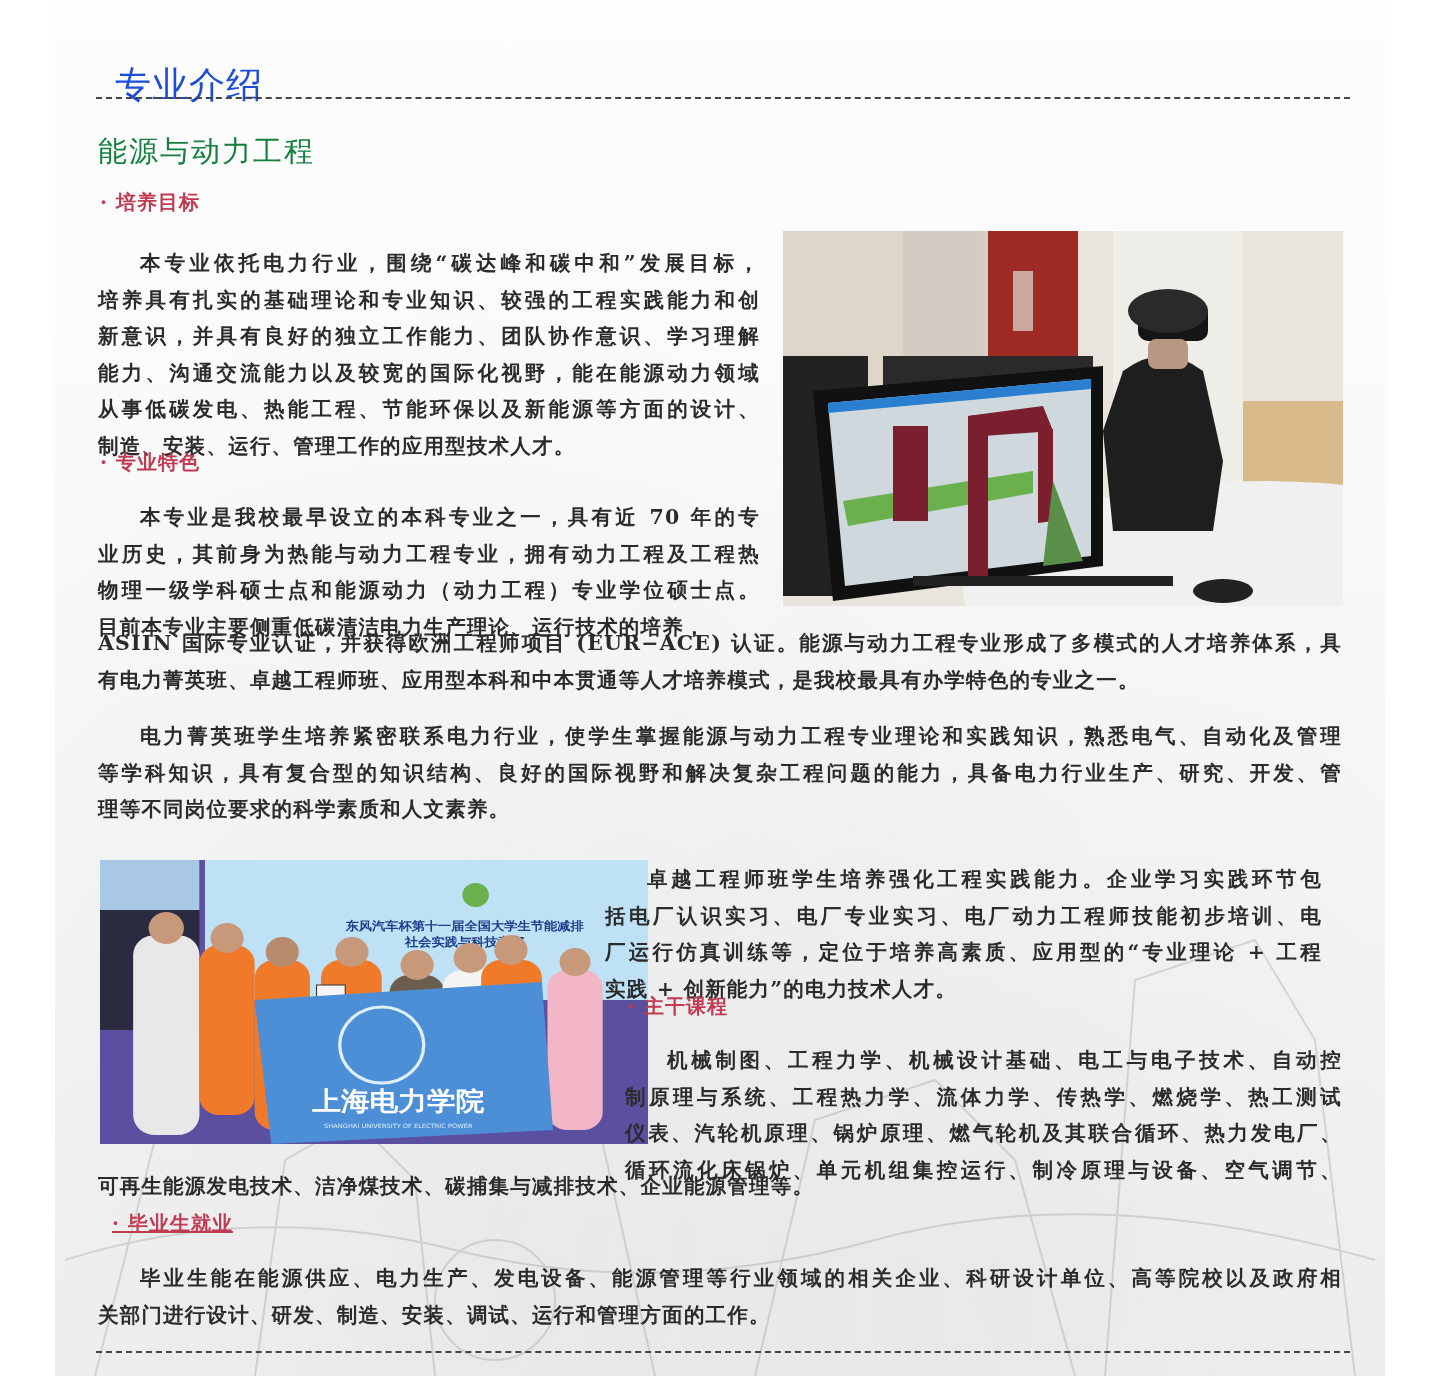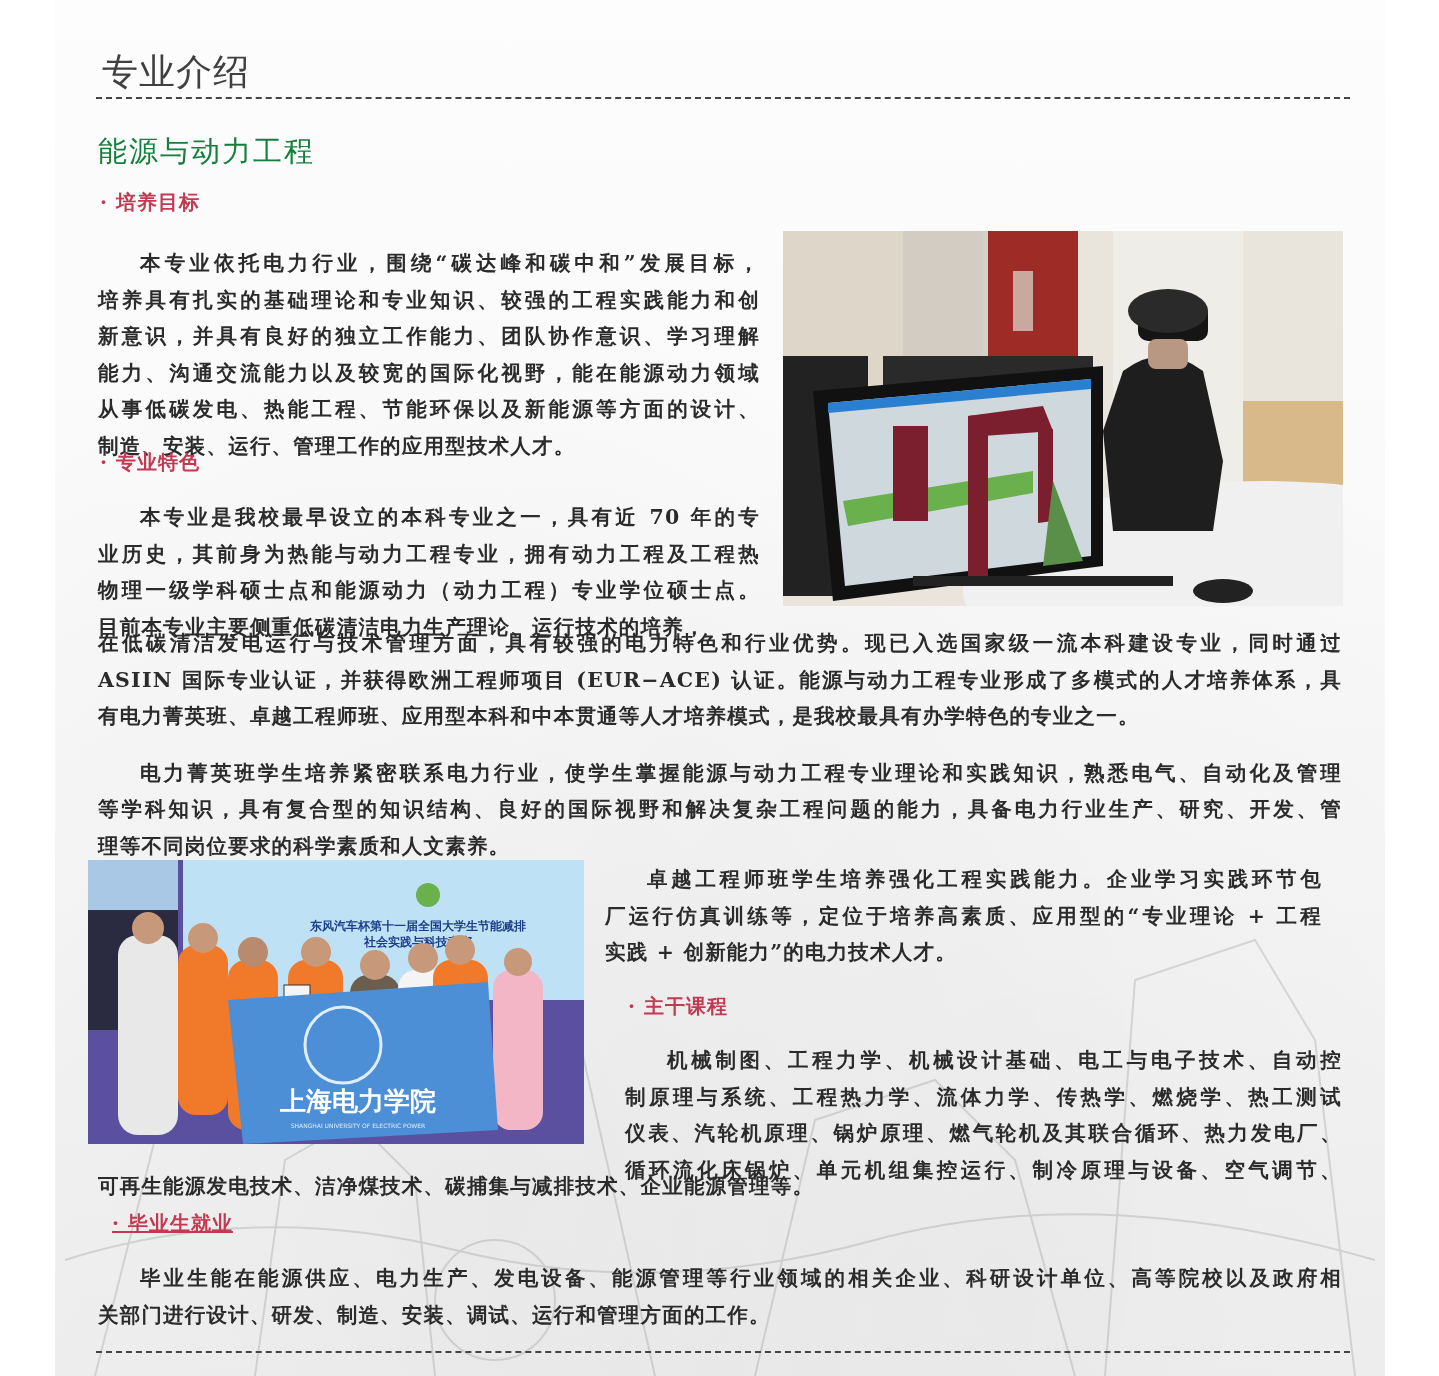"专业介绍" .page-title { color: #404040 -> #1d4ed8; margin: 4px -> 17px }
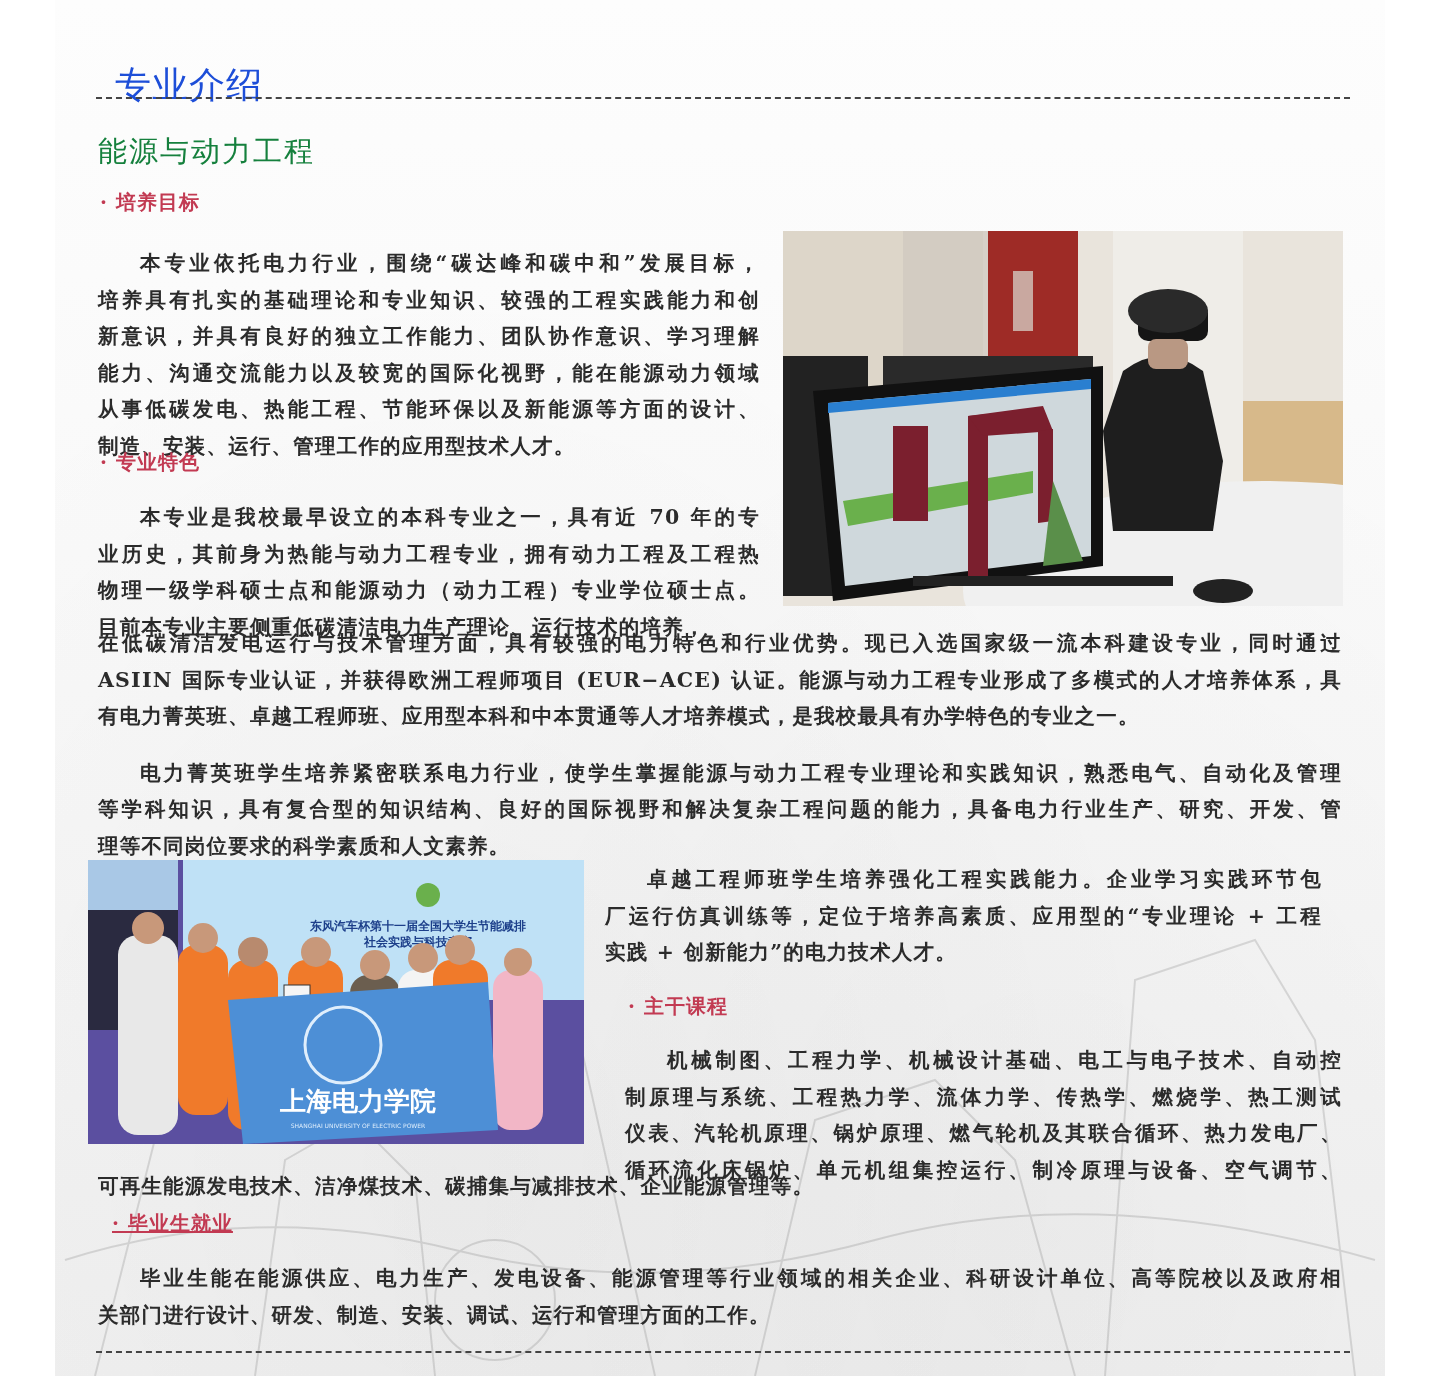"在低碳清洁发电运行与技术管理方面，具有较强的电力特色和行业优势。现已入选国家级一" span.line { html: <span>在低碳清洁发电运行与技术管理方面，具有较强的电力特色和行业优势。现已入选国家级一流本科建设专业，同时通过</span> -> none }
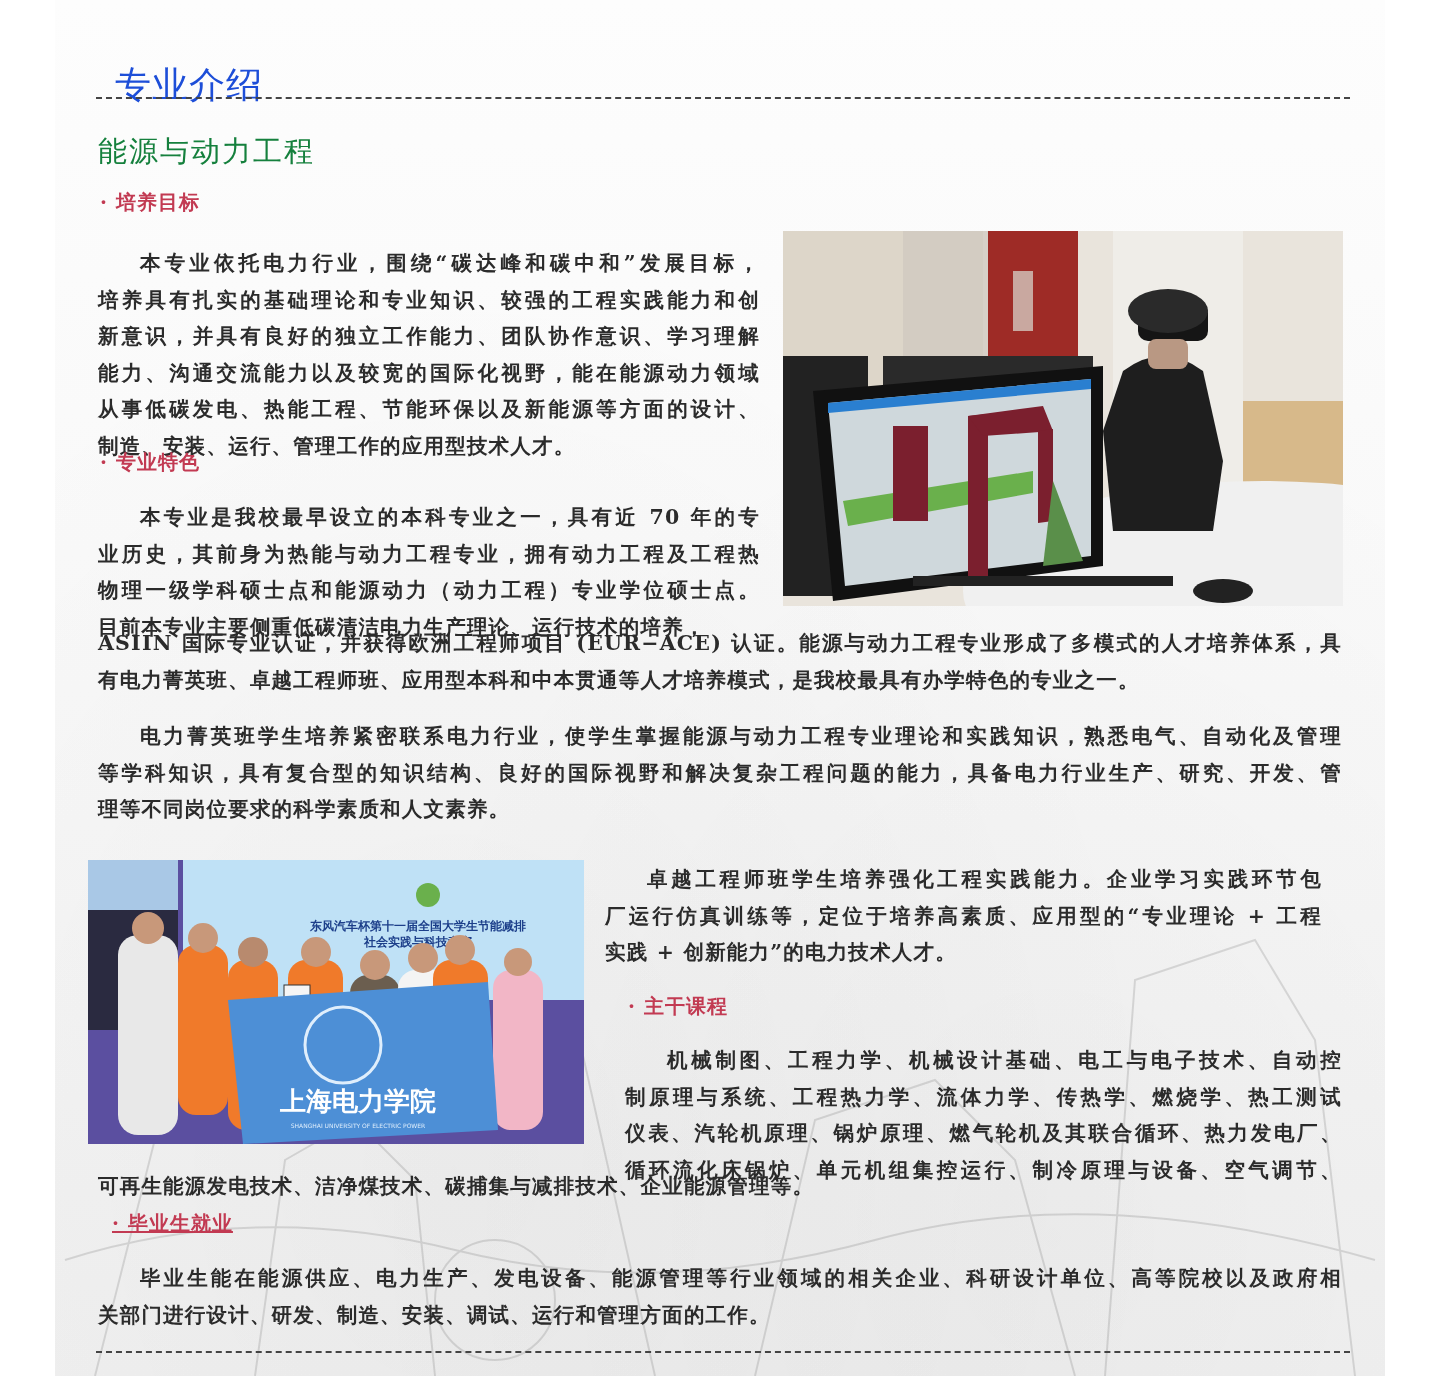"东风汽车杯第十一届全国大学生节能减排" div.photo { left: 88px -> 100px; width: 496px -> 548px }
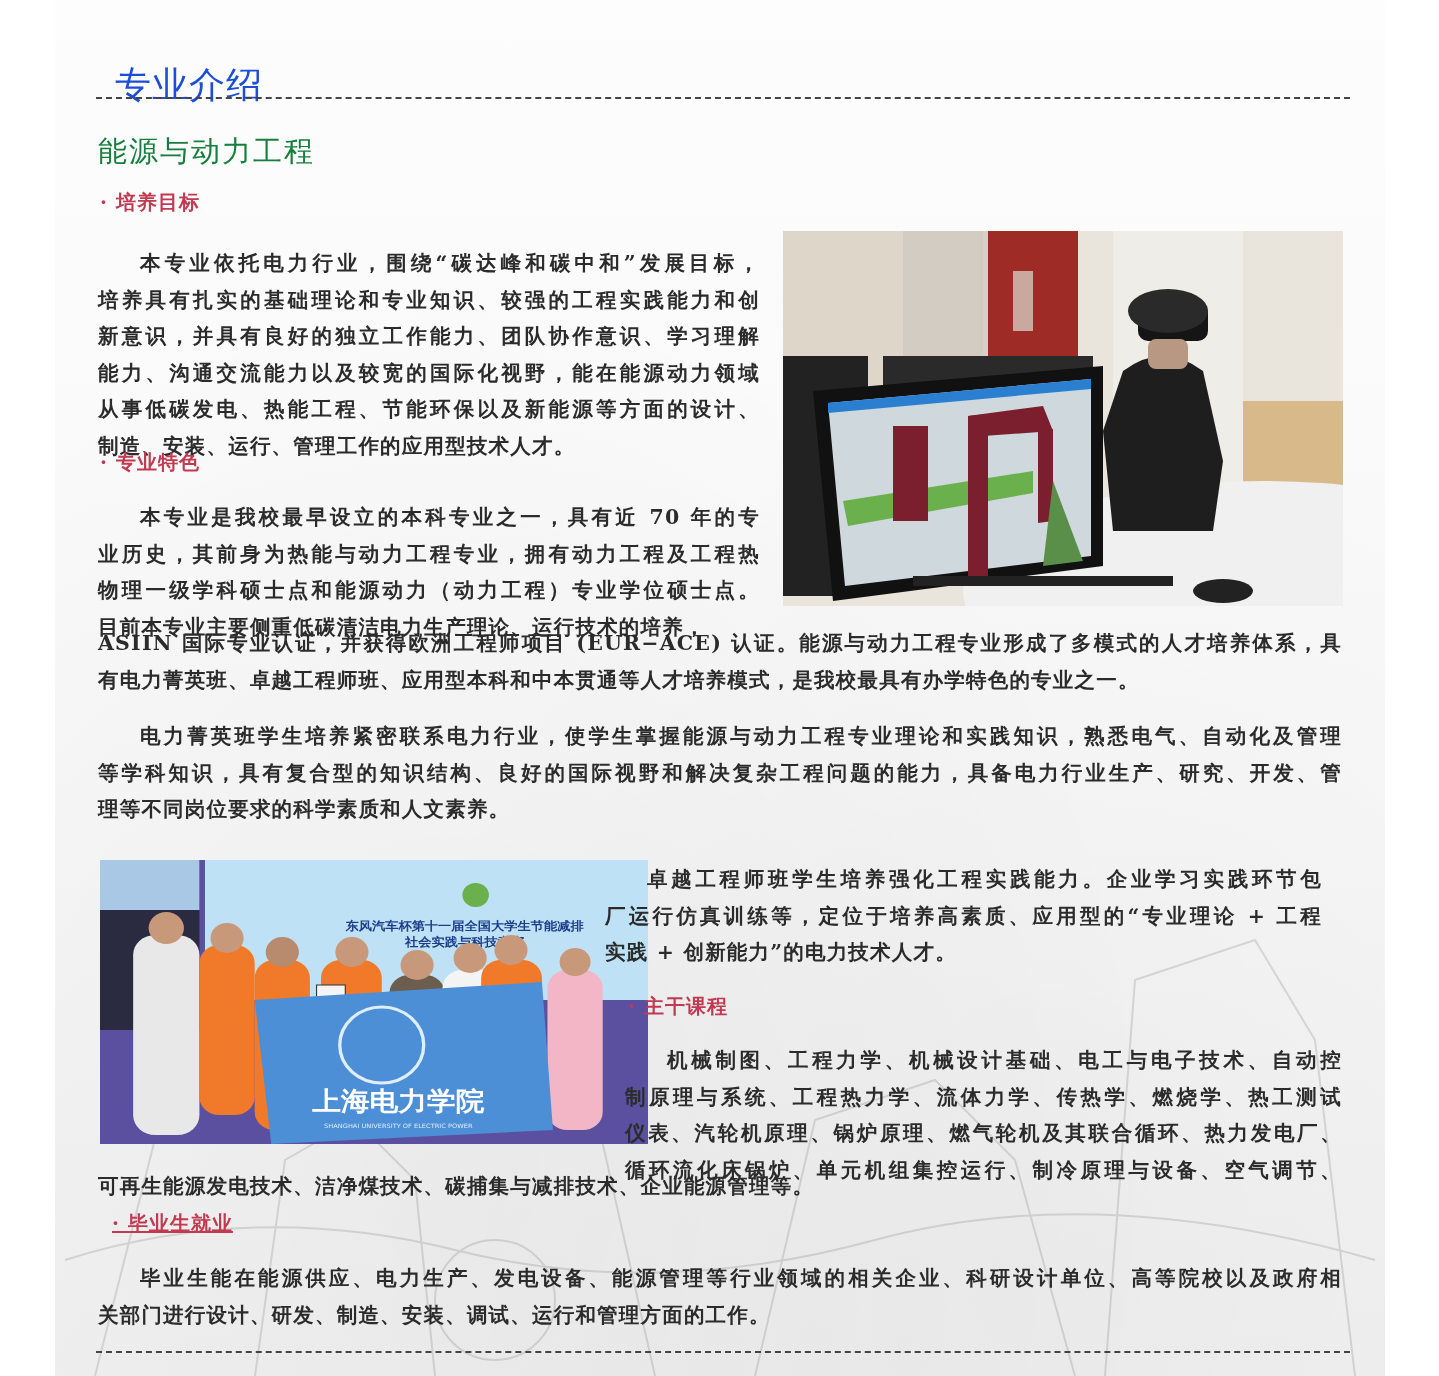"括电厂认识实习、电厂专业实习、电厂动力工程师技能初步培训、电" span.line { html: none -> <span>括电厂认识实习、电厂专业实习、电厂动力工程师技能初步培训、电</span> }
